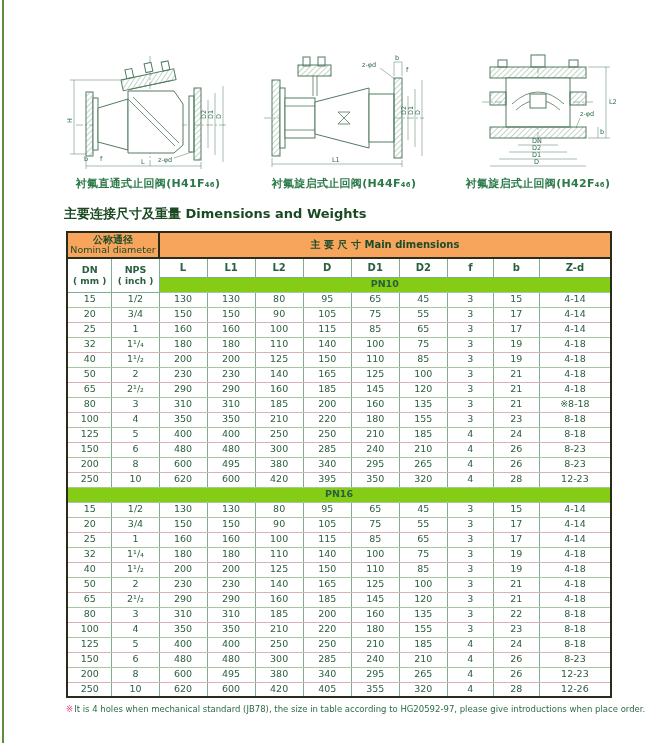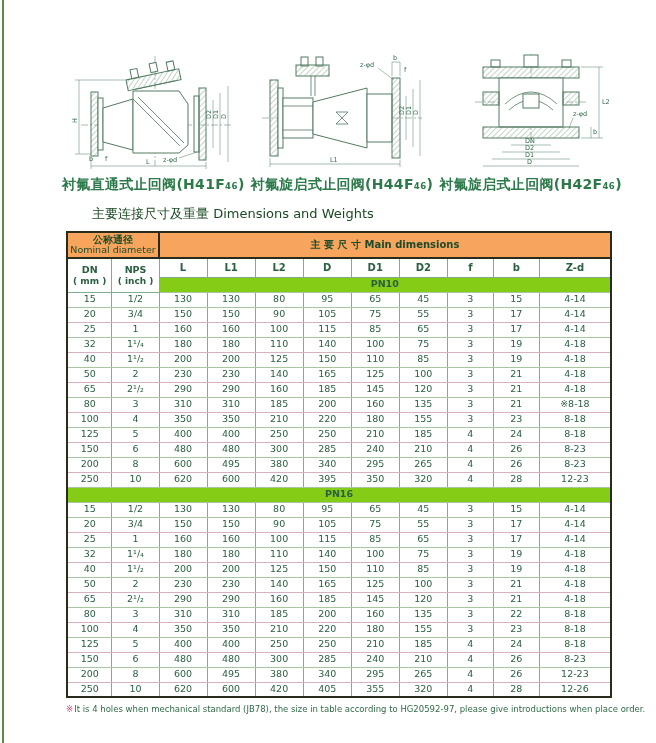"衬氟直通式止回阀(H41F₄₆)" .fig-caption { font-size: 14px -> 11px }
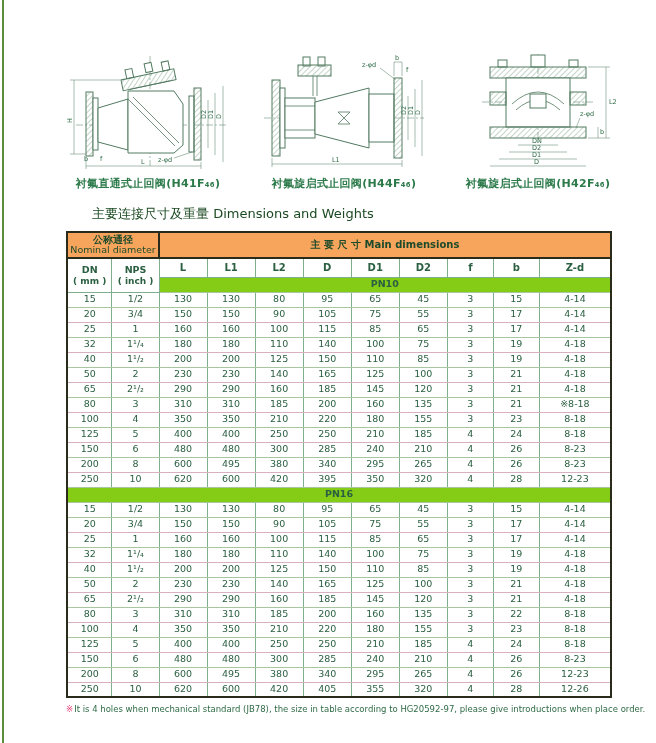"主要连接尺寸及重量 Dimensions and Weights" .section-title { font-weight: normal -> bold; margin-left: 28px -> none }
